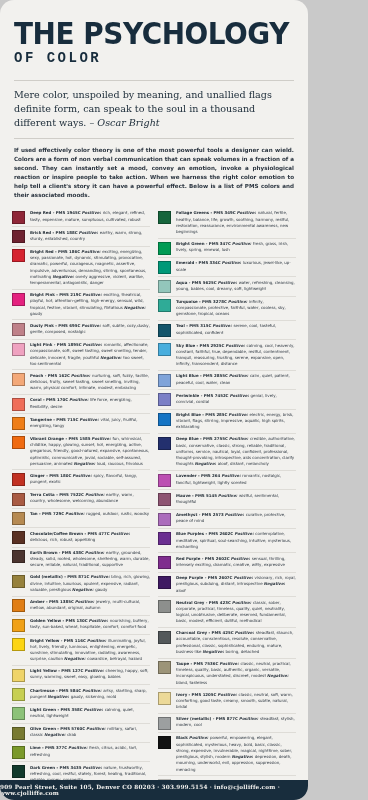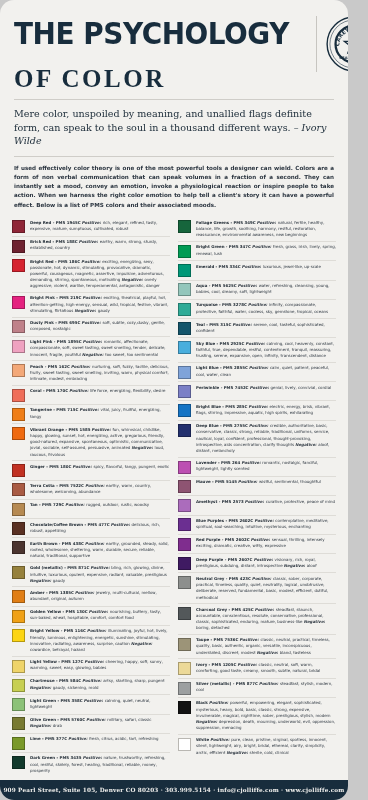"THE PSYCHOLOGY" #poster { width: 348px -> 308px }
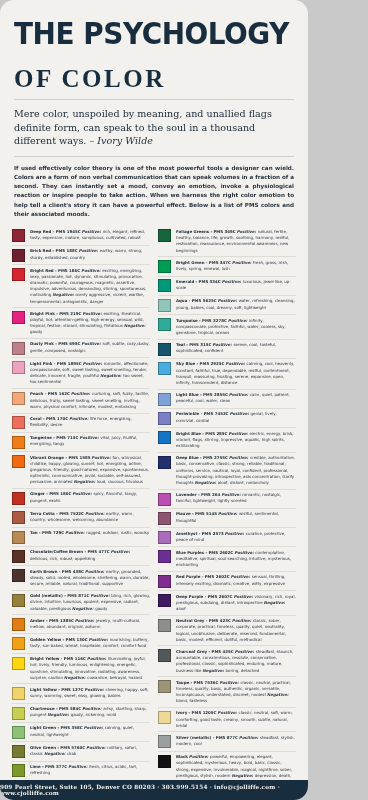"OF COLOR" .t2 { font-family: Liberation Serif, serif -> Liberation Mono, monospace; font-size: 25px -> 14px; margin-top: 18px -> 3px }
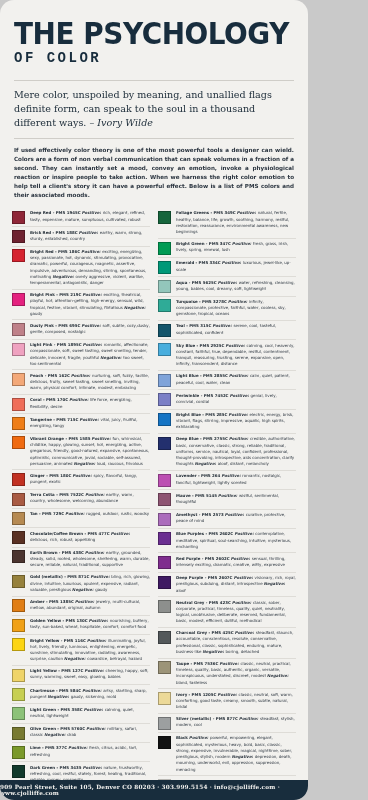"– Ivory Wilde" span.attrib { text: Ivory Wilde -> Oscar Bright }
